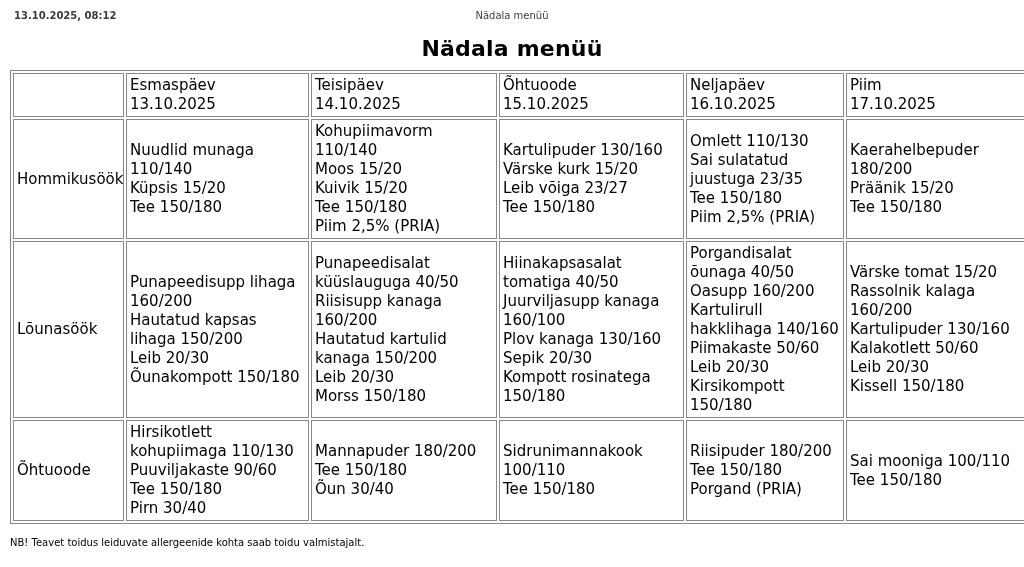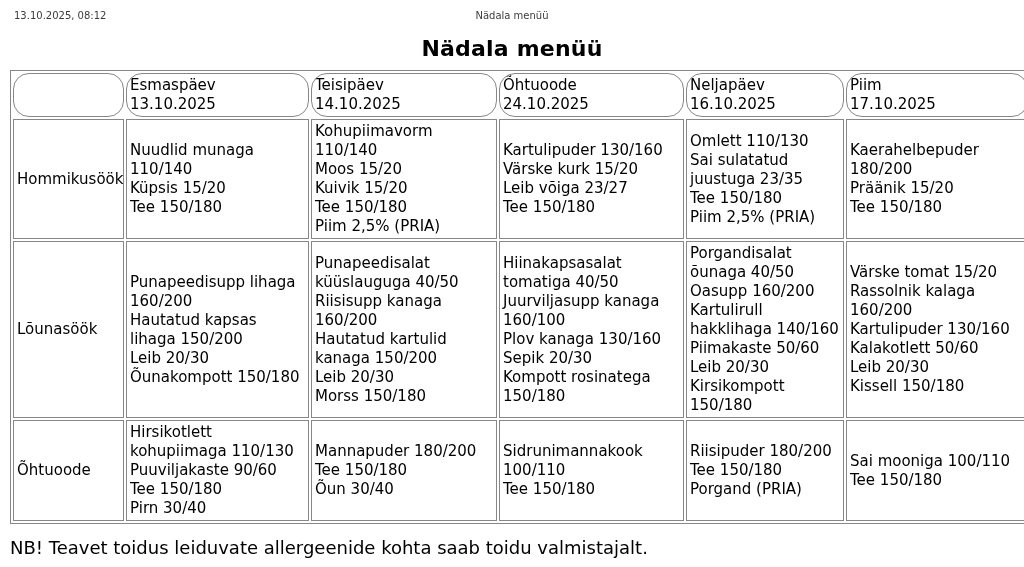"13.10.2025, 08:12" .print-header .ph-left { font-weight: none -> bold }
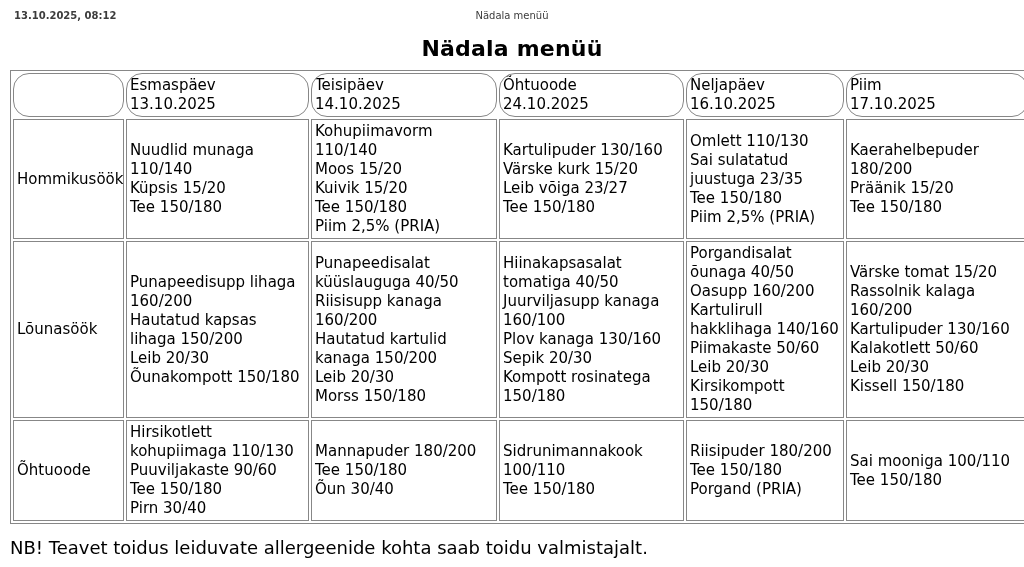"Esmaspäev" table.menu-table thead th { border-radius: 16px -> none }
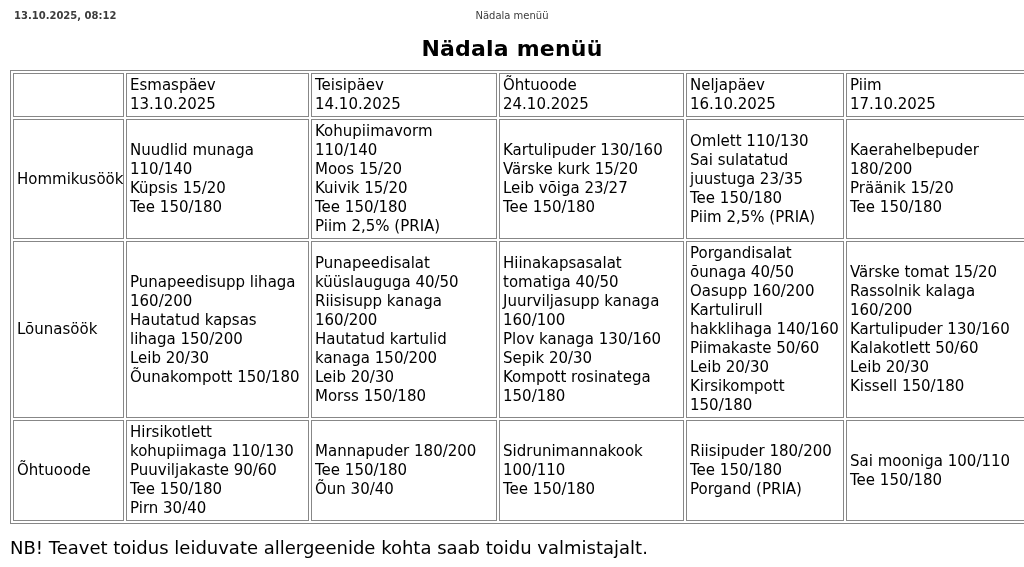"24.10.2025" div { text: 24.10.2025 -> 15.10.2025 }
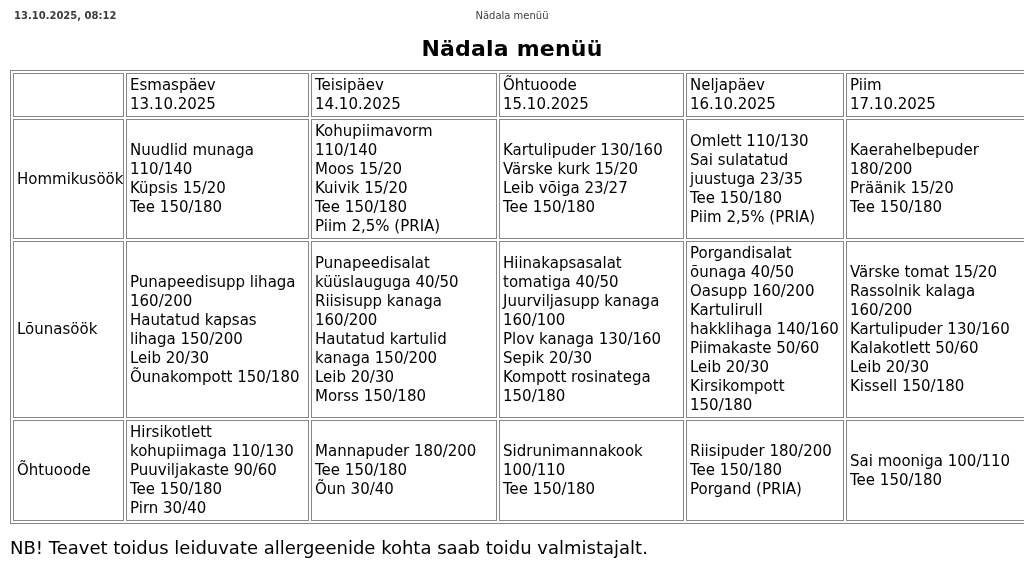"NB! Teavet toidus leiduvate allergeenide" .footnote { font-size: 18px -> 10px }
